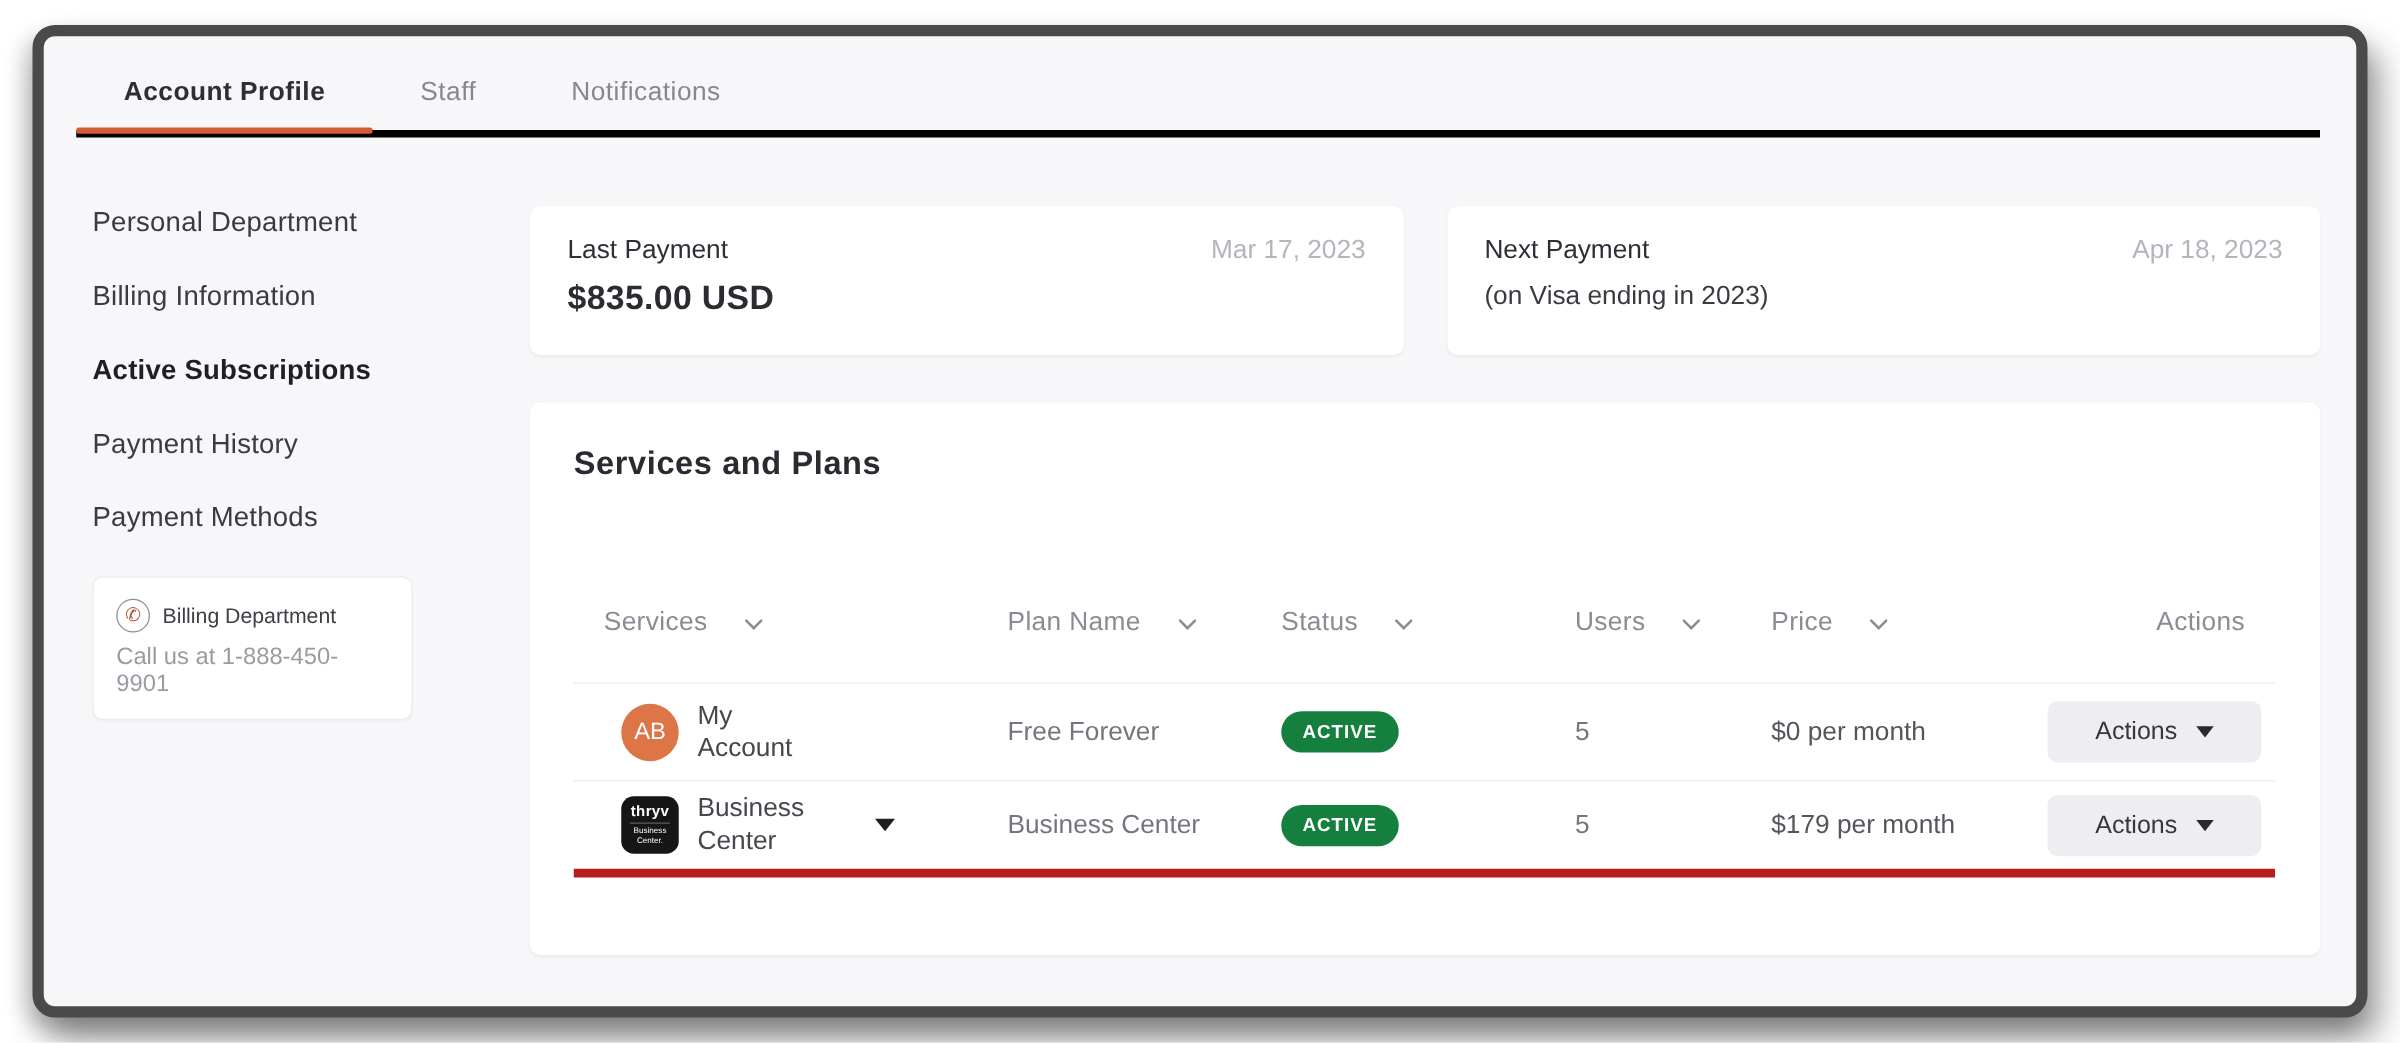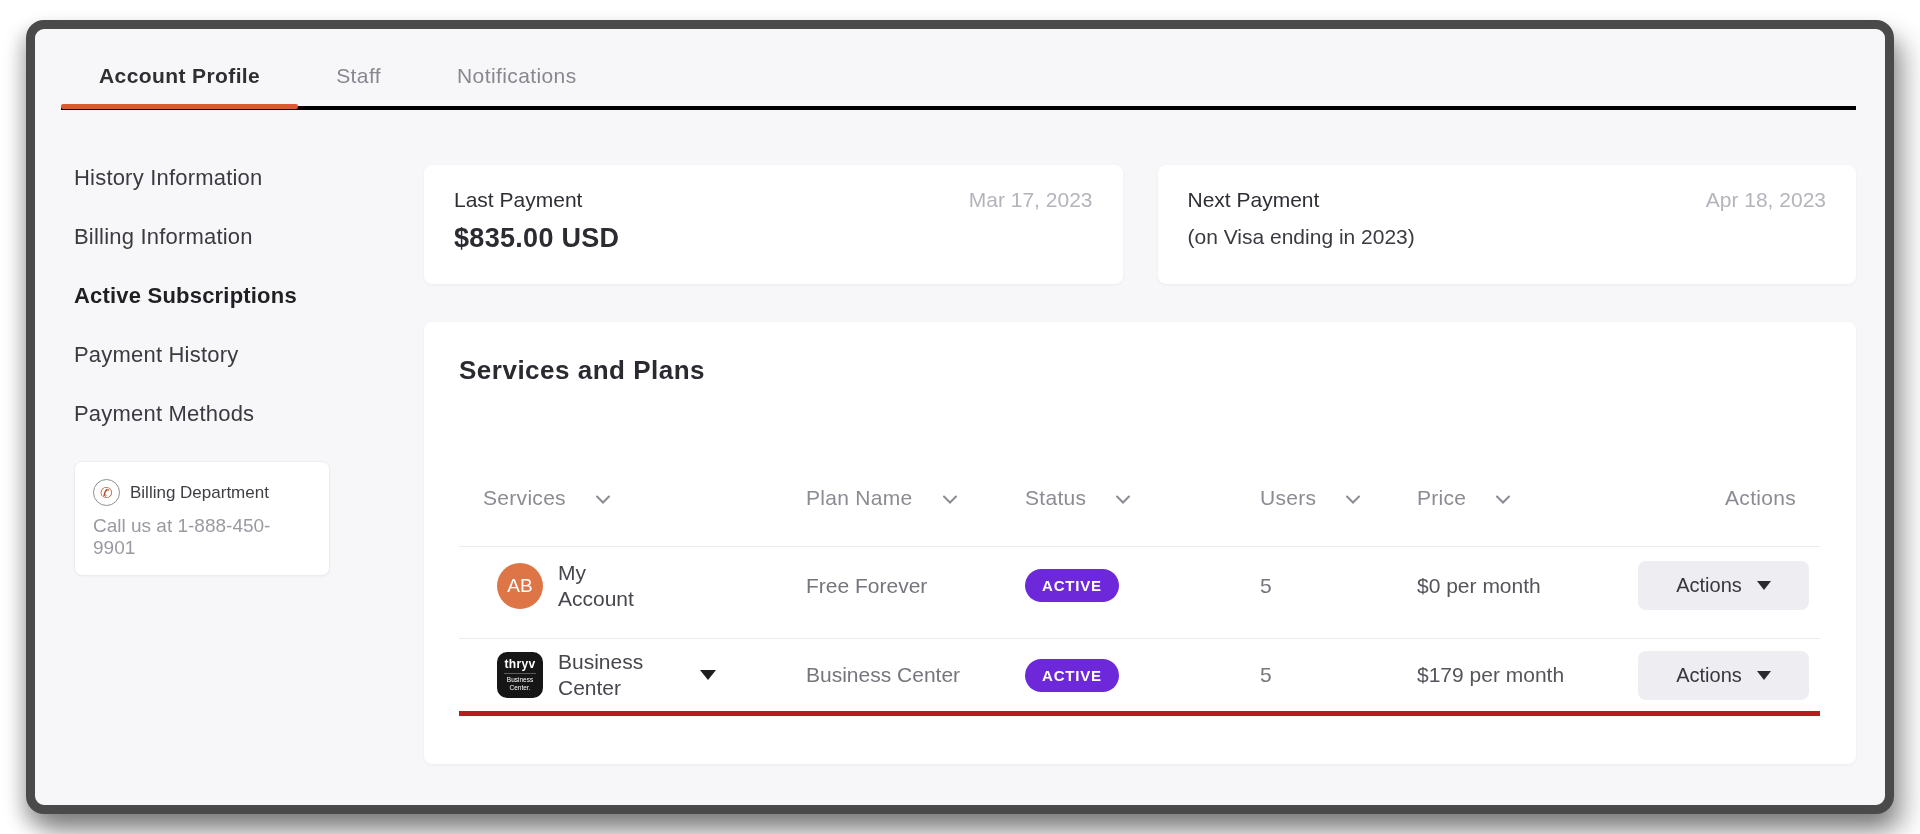"Account Profile" .tabs-row { border-bottom: 4px solid #000000 -> 6px solid #000000 }
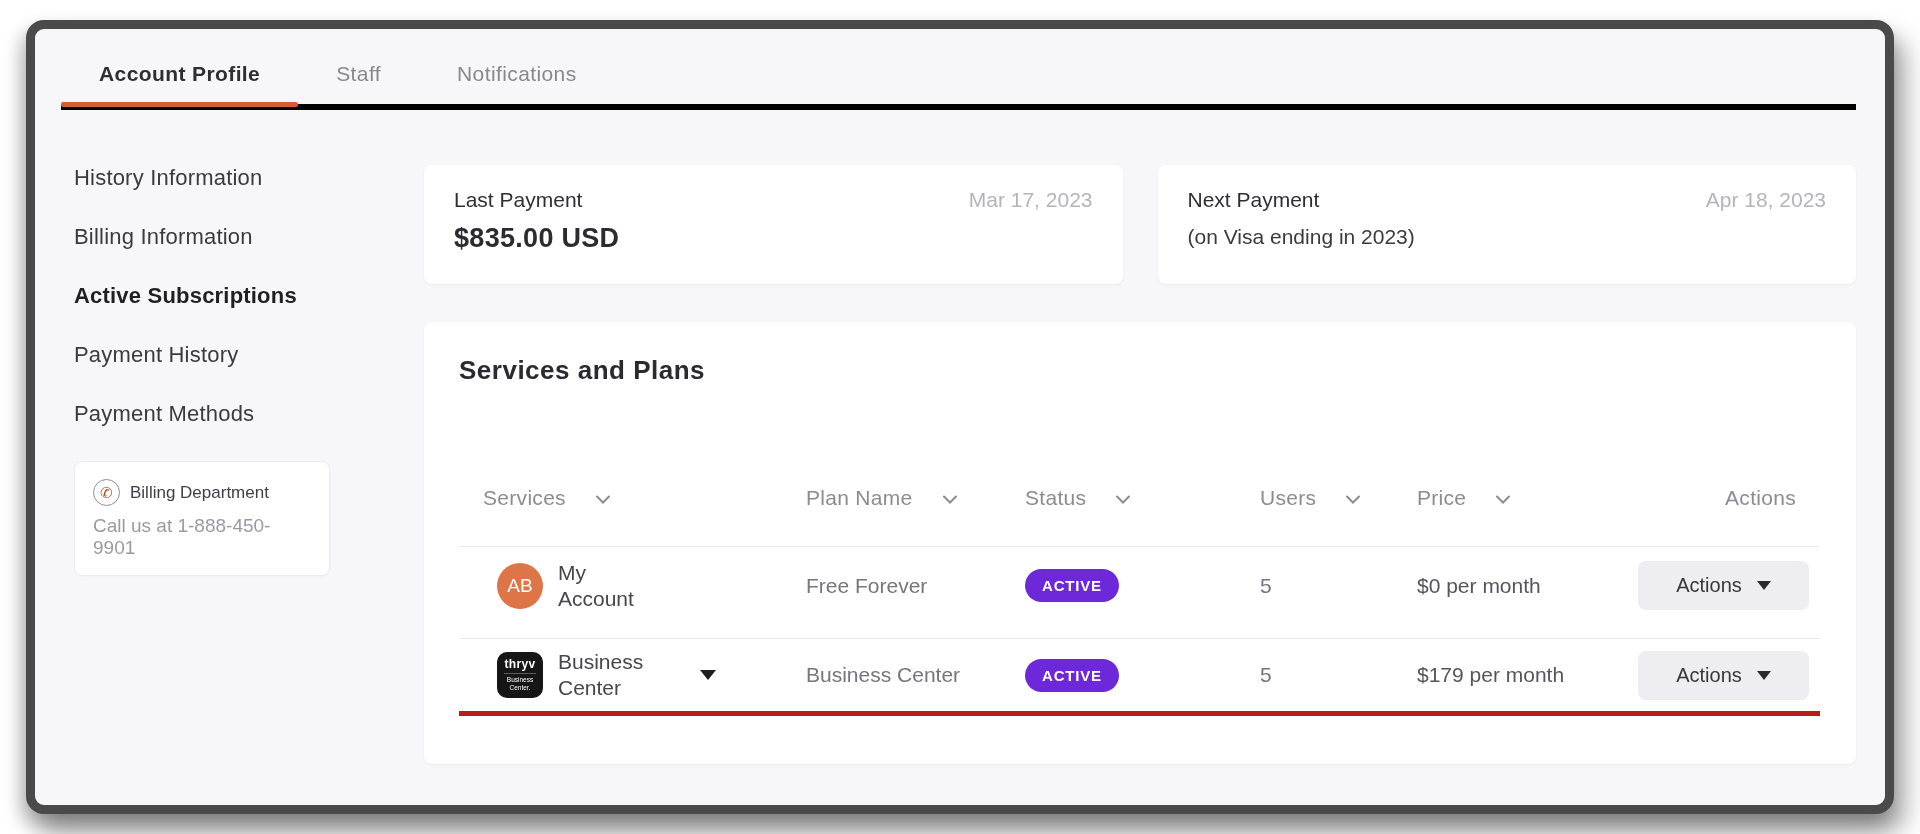"History Information" div.side-item { text: History Information -> Personal Department }
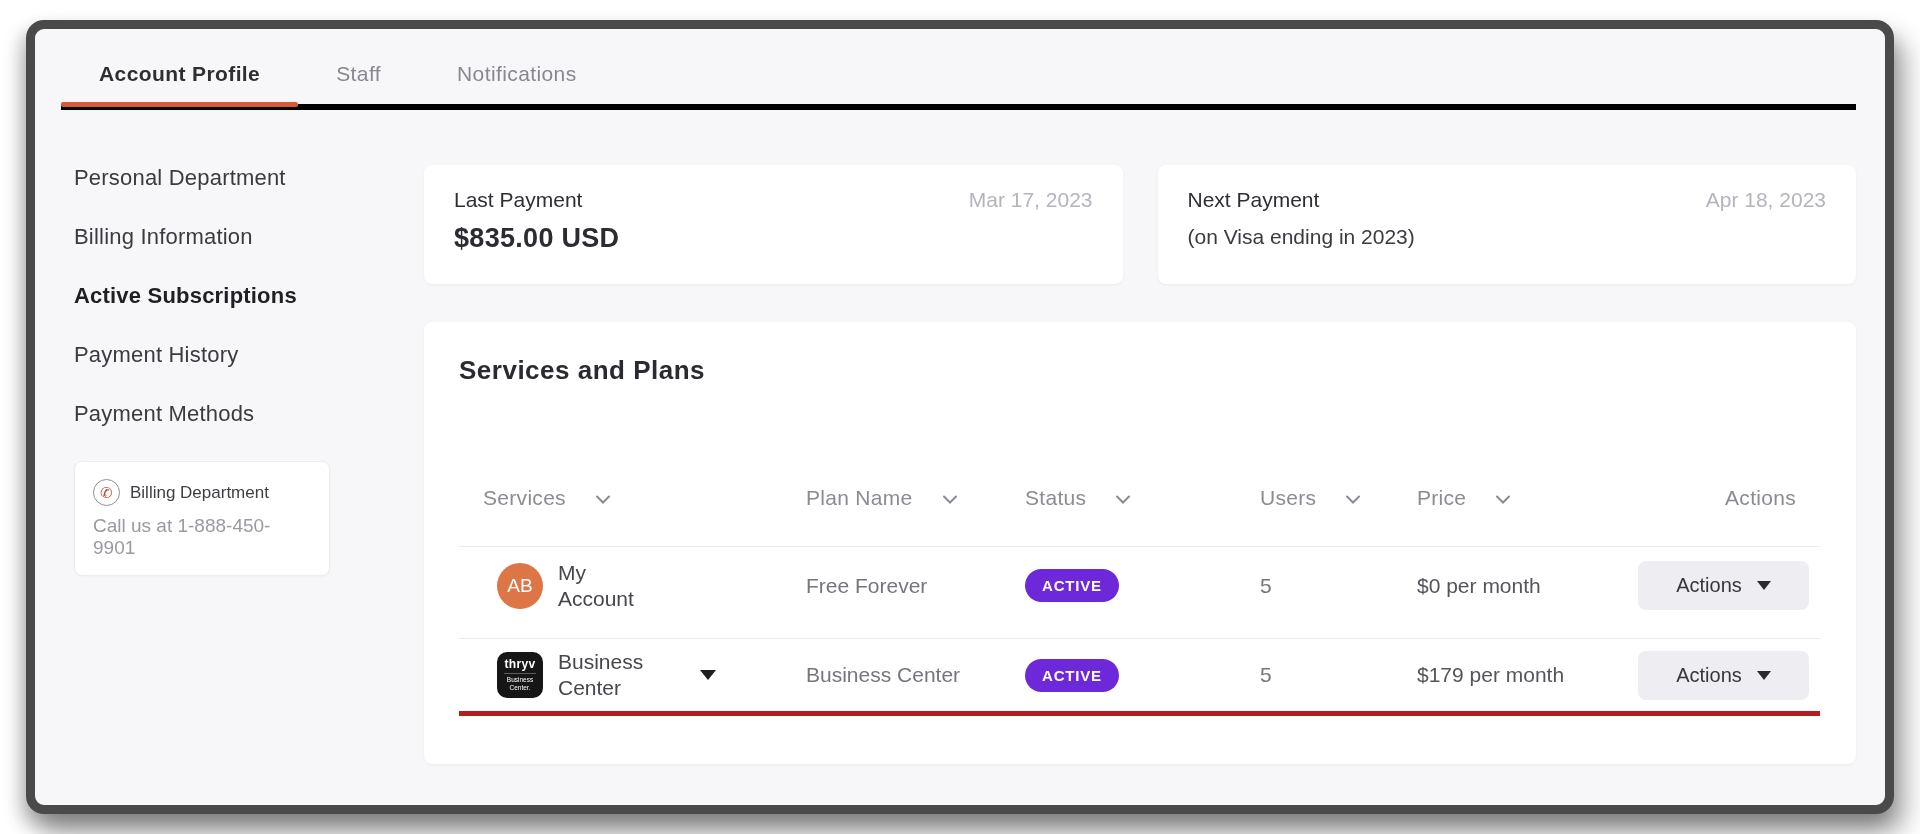"ACTIVE" .badge { background: #6d28d9 -> #15803d }
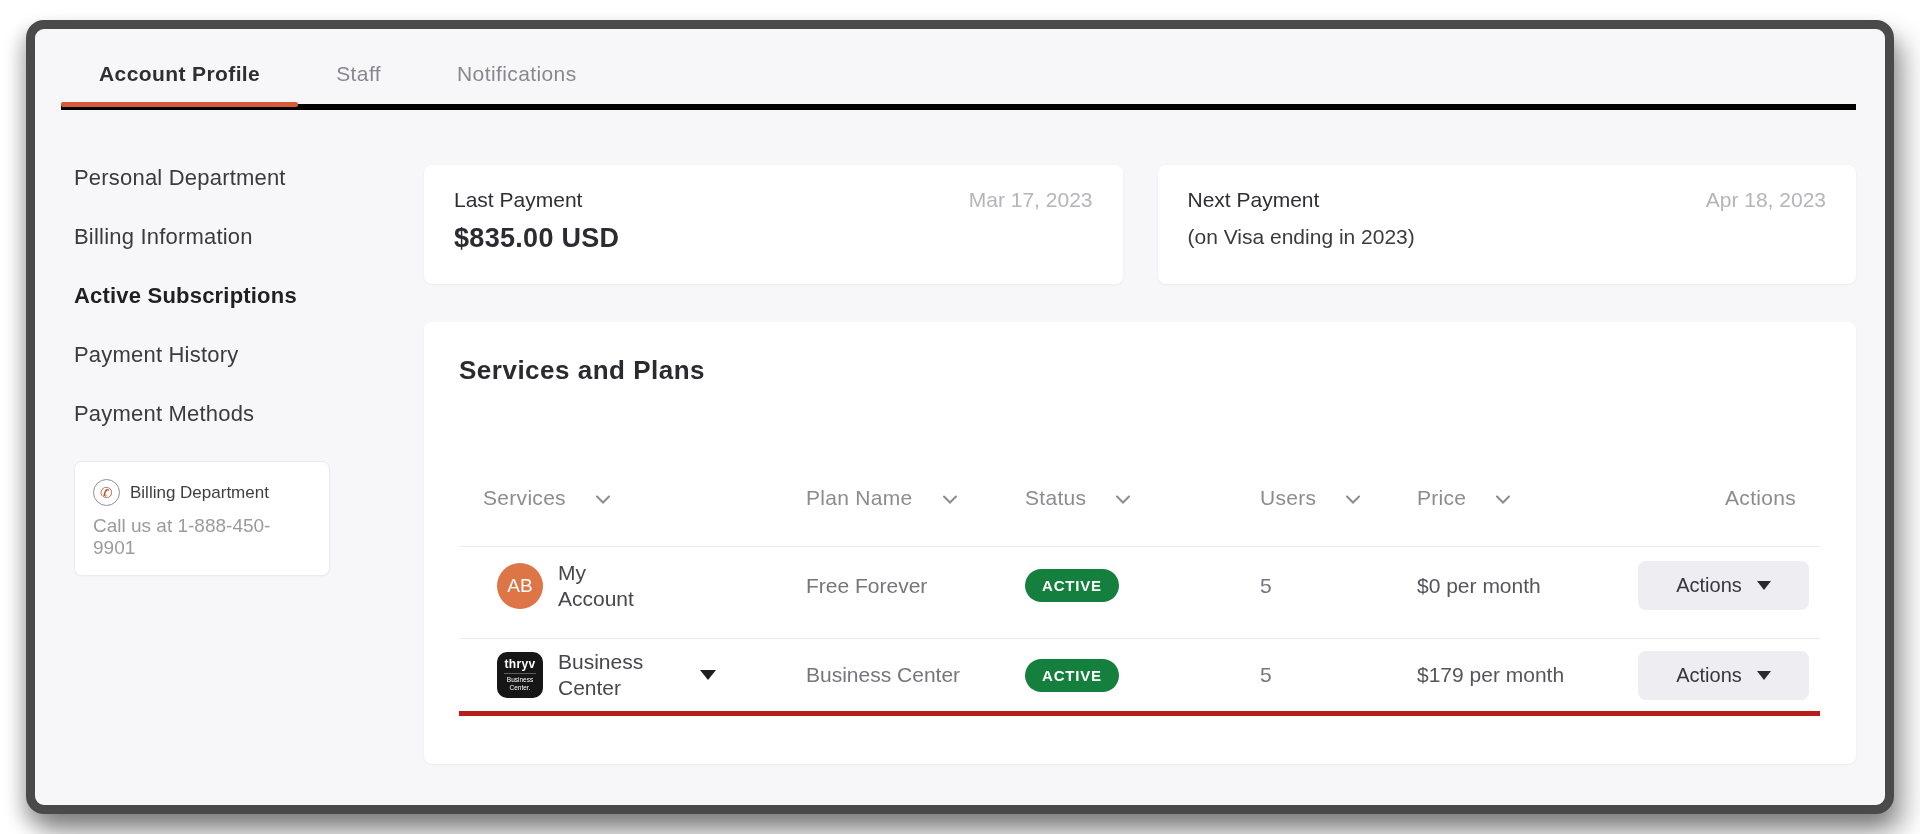"thryv" .row:last-child { border-bottom: 5px solid #b91c1c -> 7px solid #b91c1c; margin-top: 14px -> none }
